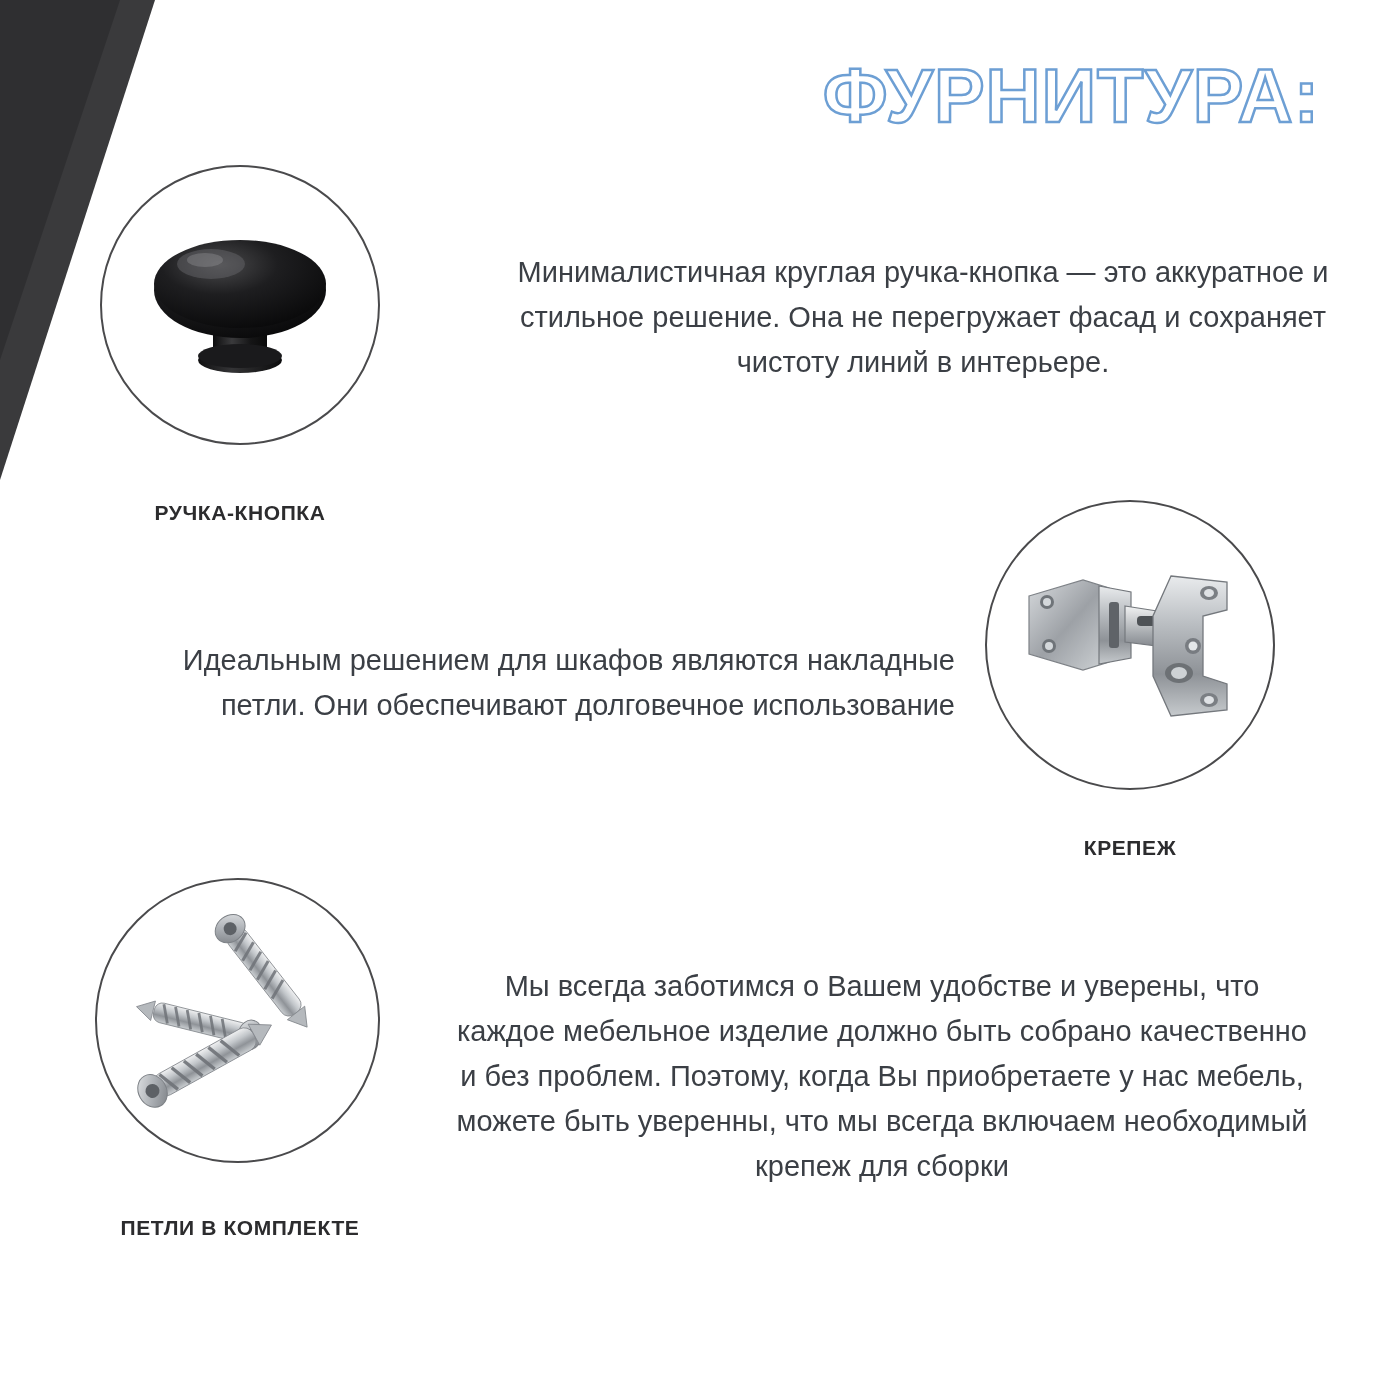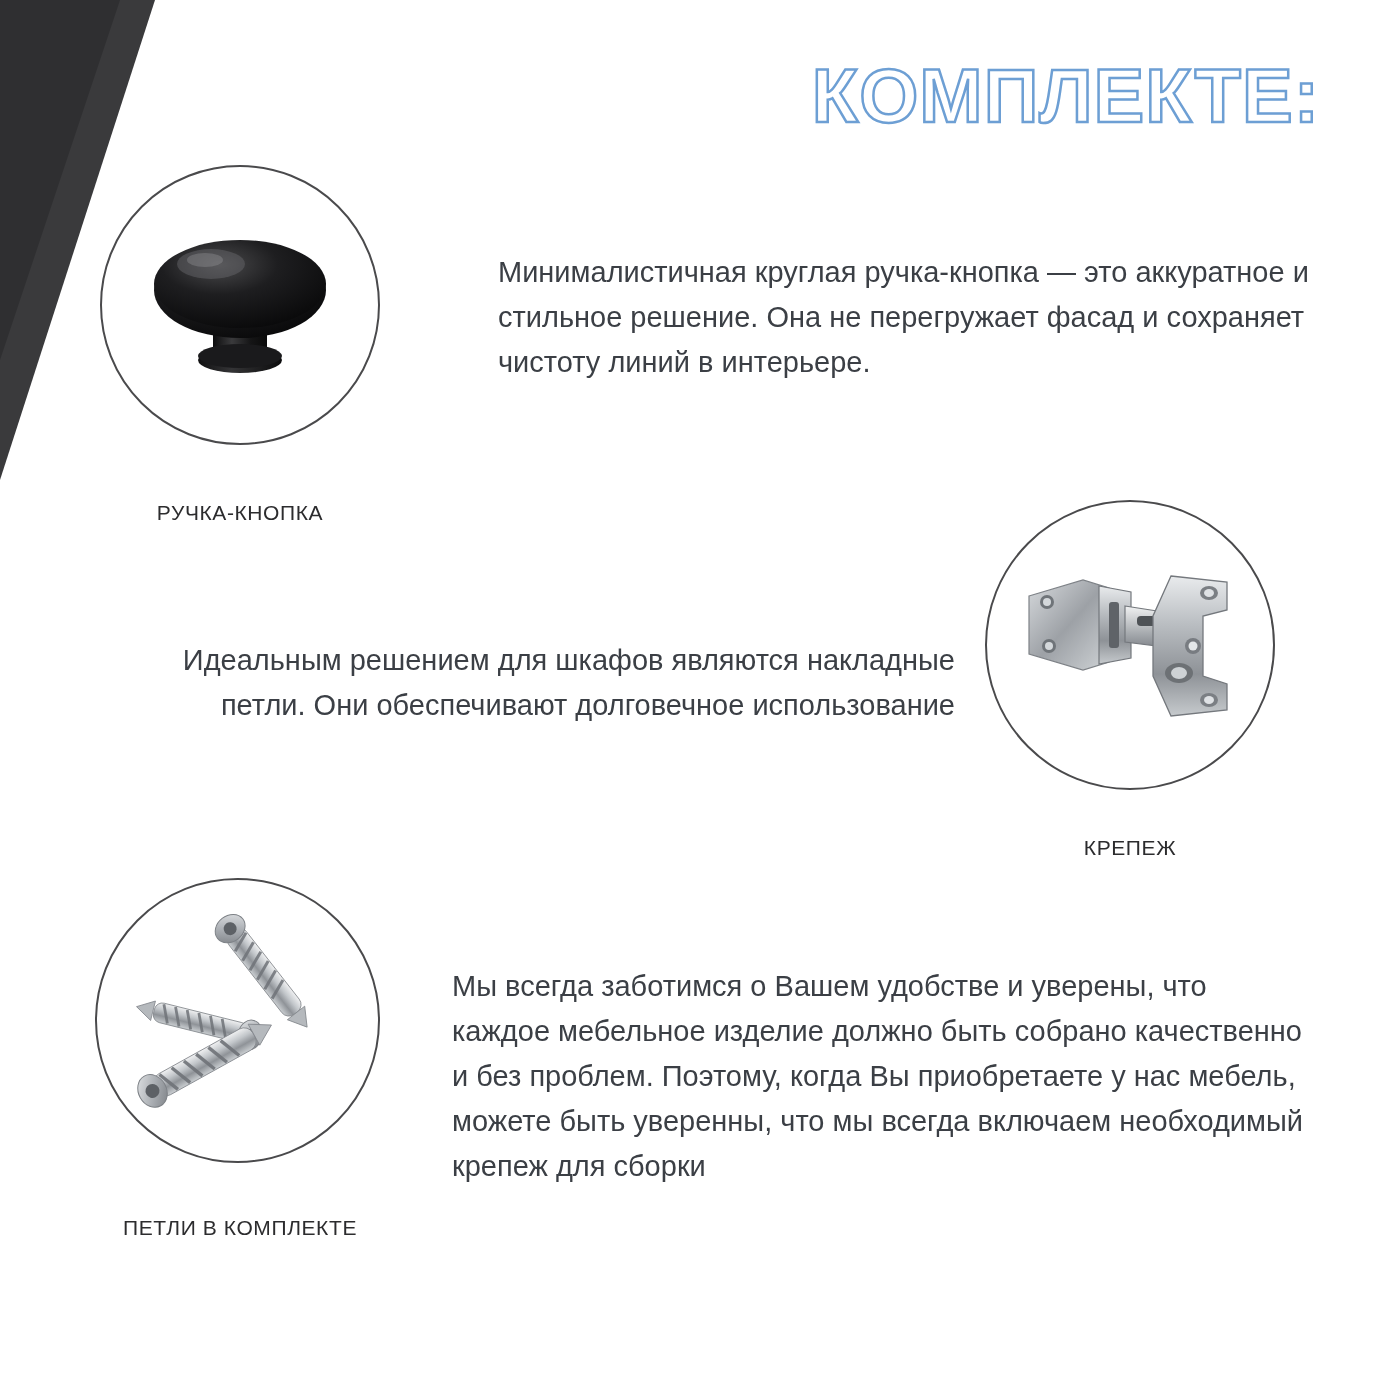"КОМПЛЕКТЕ:" div.title { text: КОМПЛЕКТЕ -> ФУРНИТУРА }
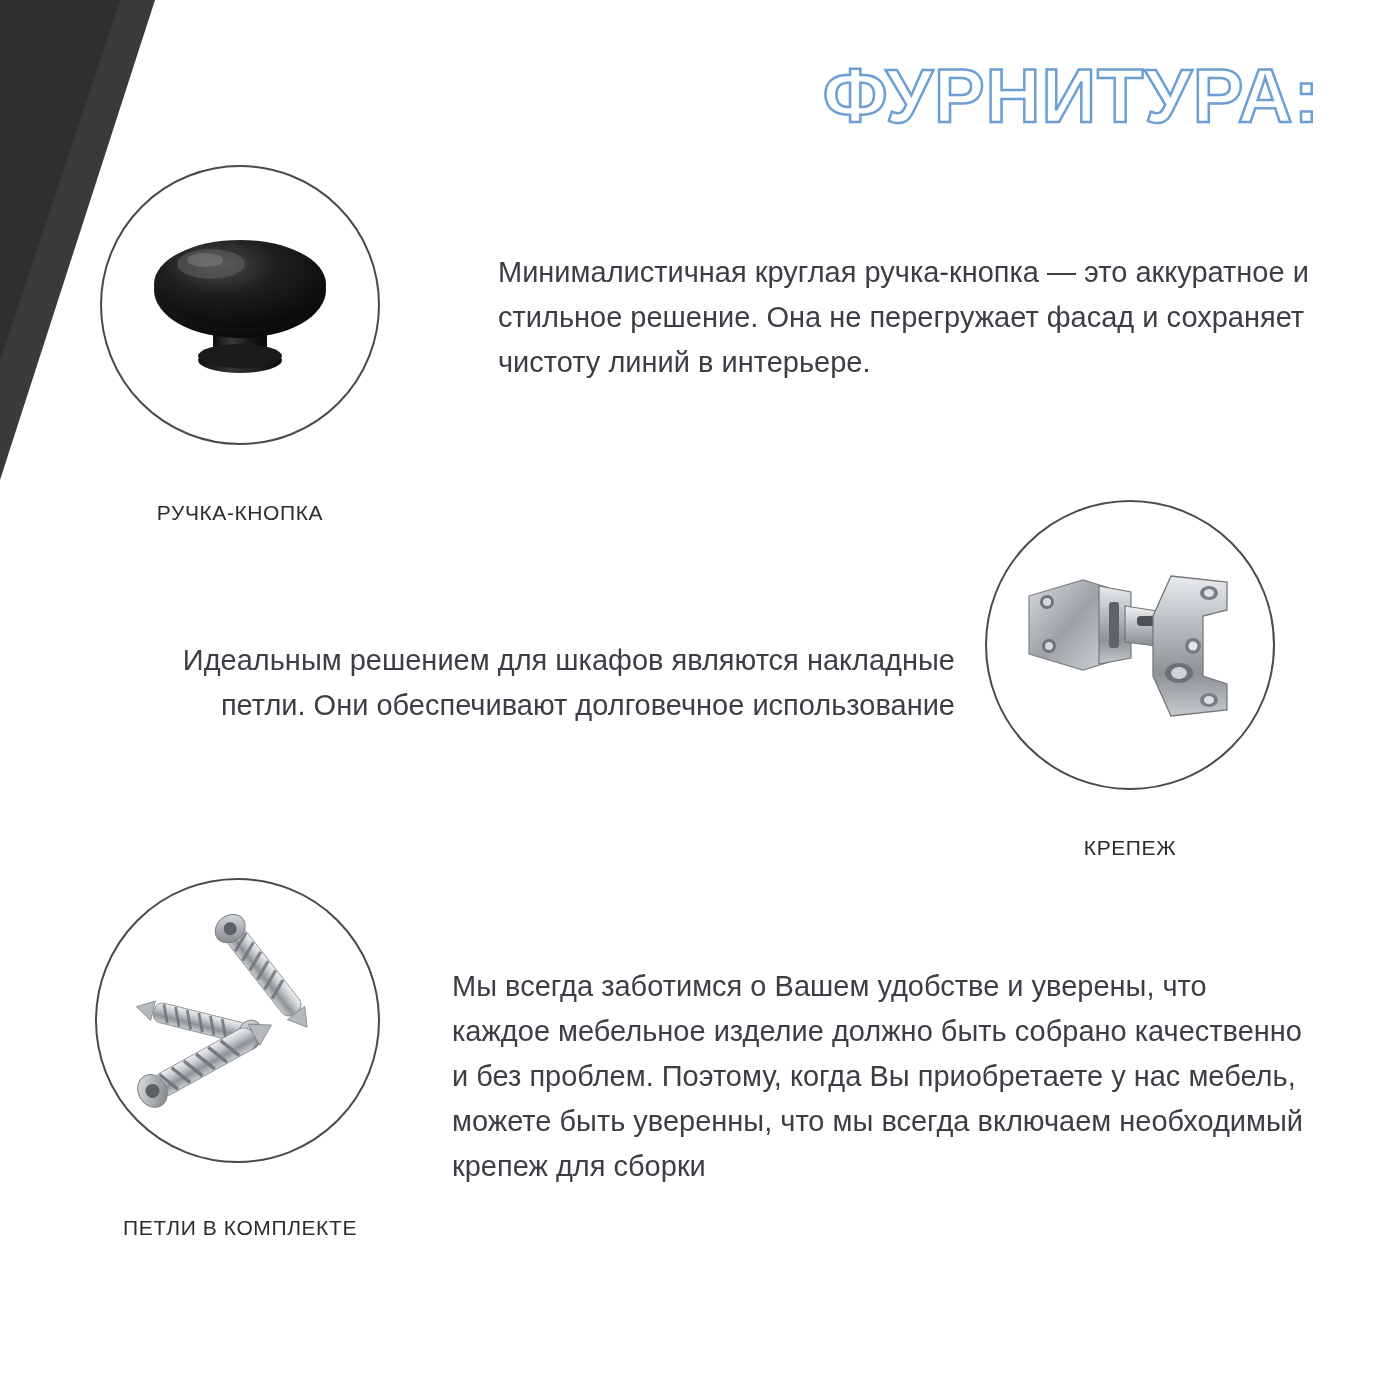"Минималистичная круглая ручка-кнопка —" .para { text-align: none -> center }
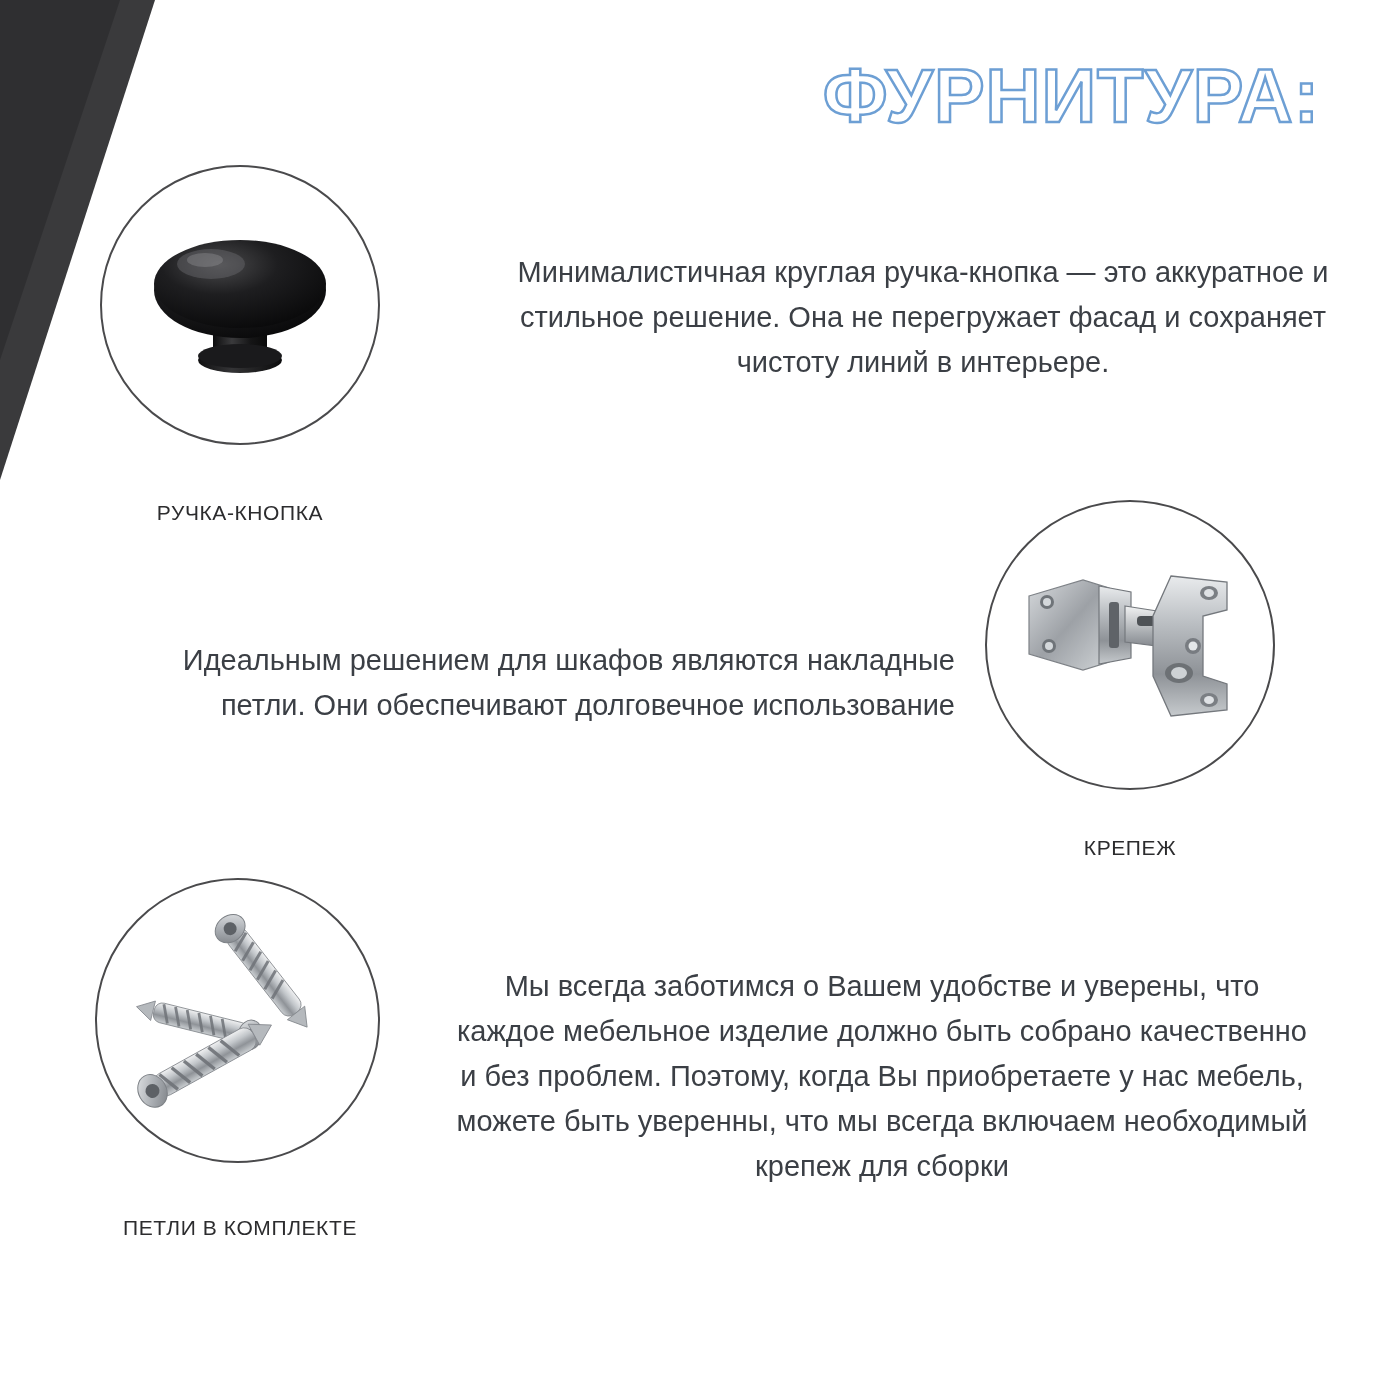"РУЧКА-КНОПКА" .caption { font-weight: 400 -> 700 }
